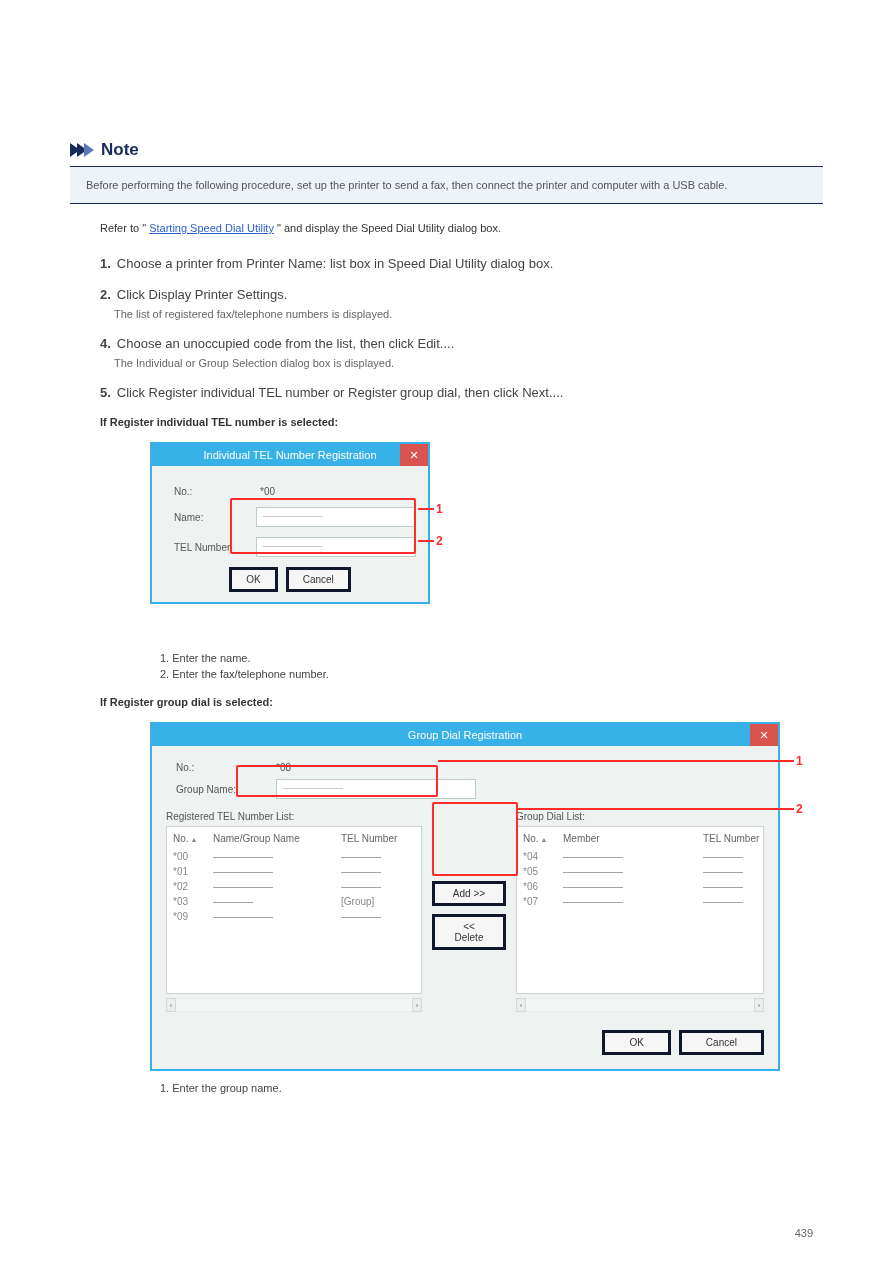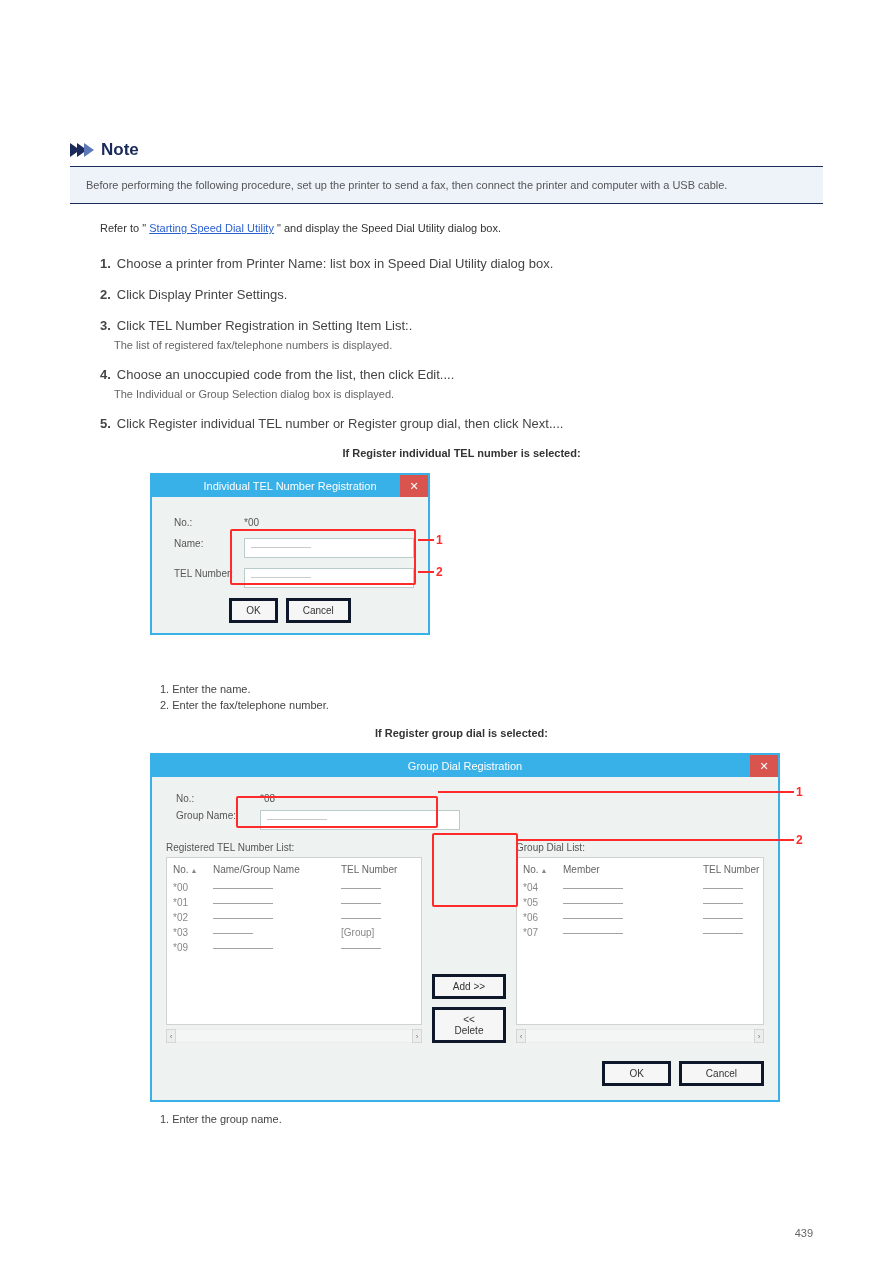"3. Click TEL Number Registration" div.step { html: <div><span>3.</span><span>Click TEL Number Registration in Setting Item List:.</span></div> -> none }
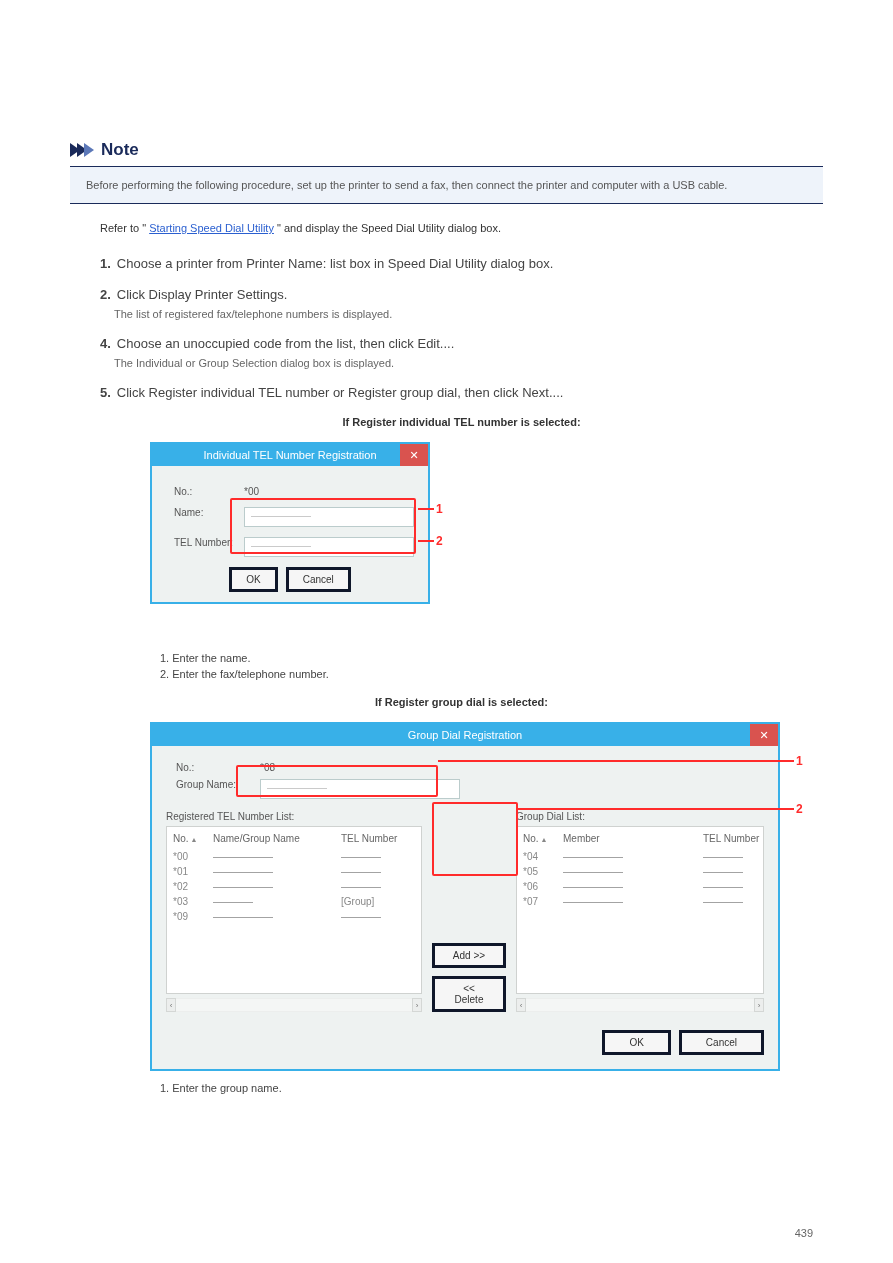"If Register individual TEL number" .if-line { text-align: center -> none }
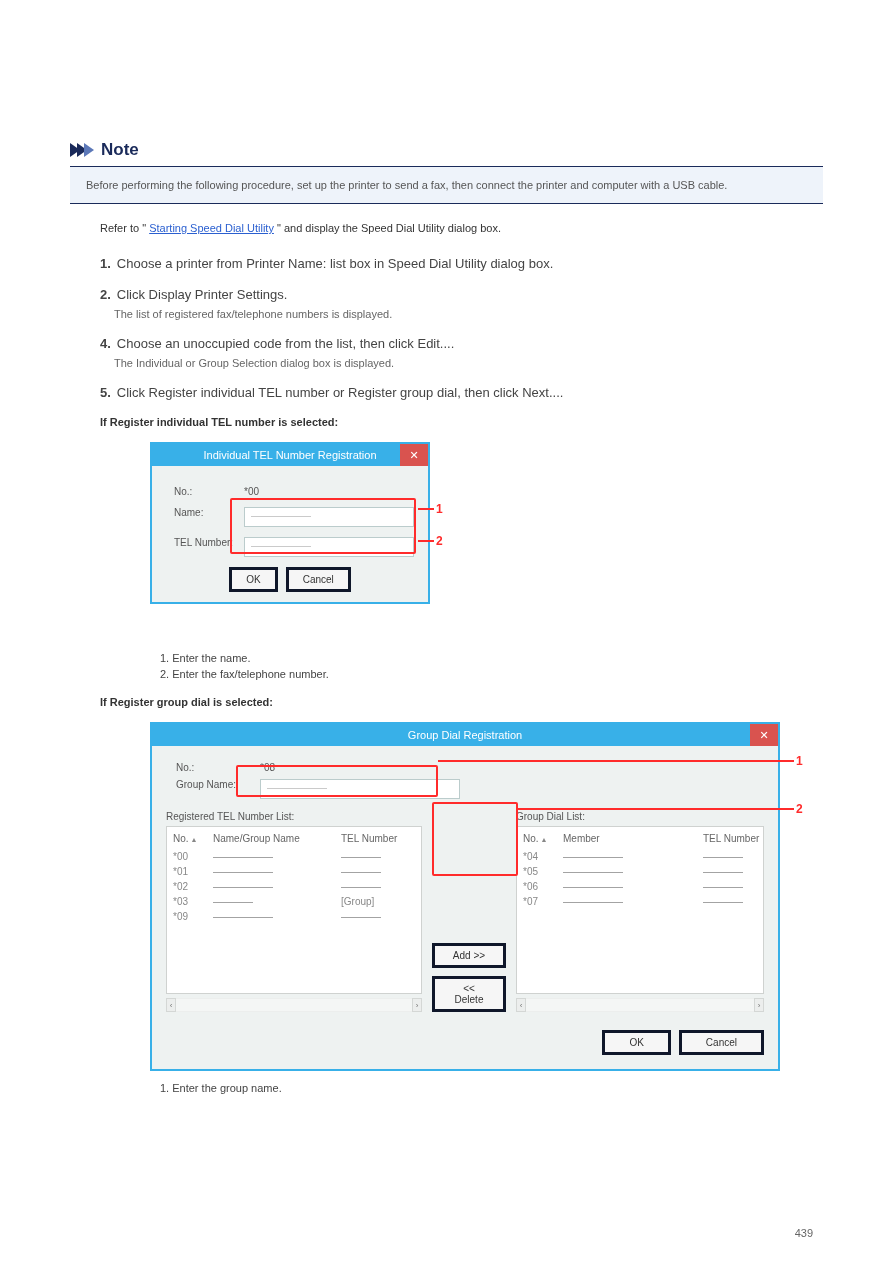"No.:" .row { align-items: none -> center; gap: 4px -> 20px }
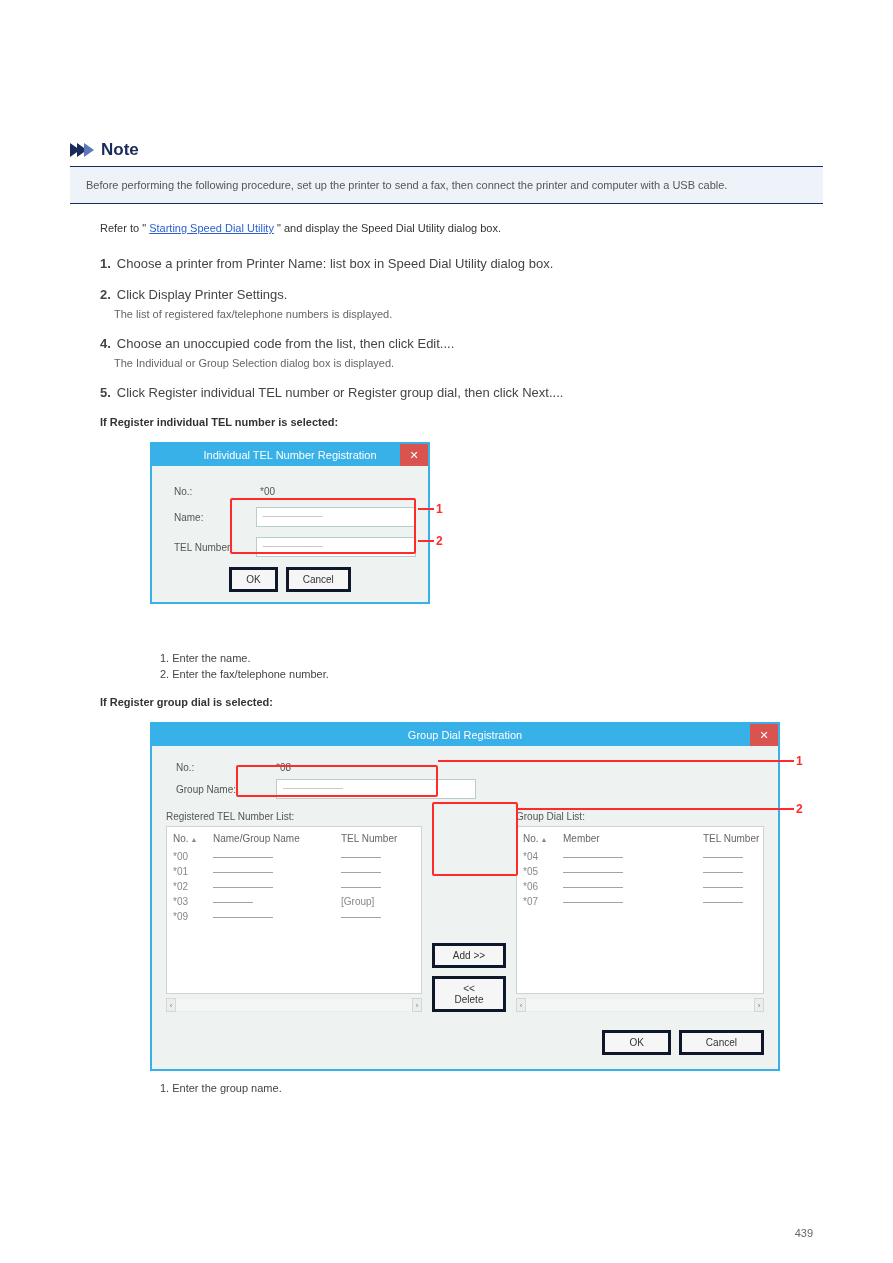"Registered TEL Number List:" div { align-items: flex-end -> flex-start }
